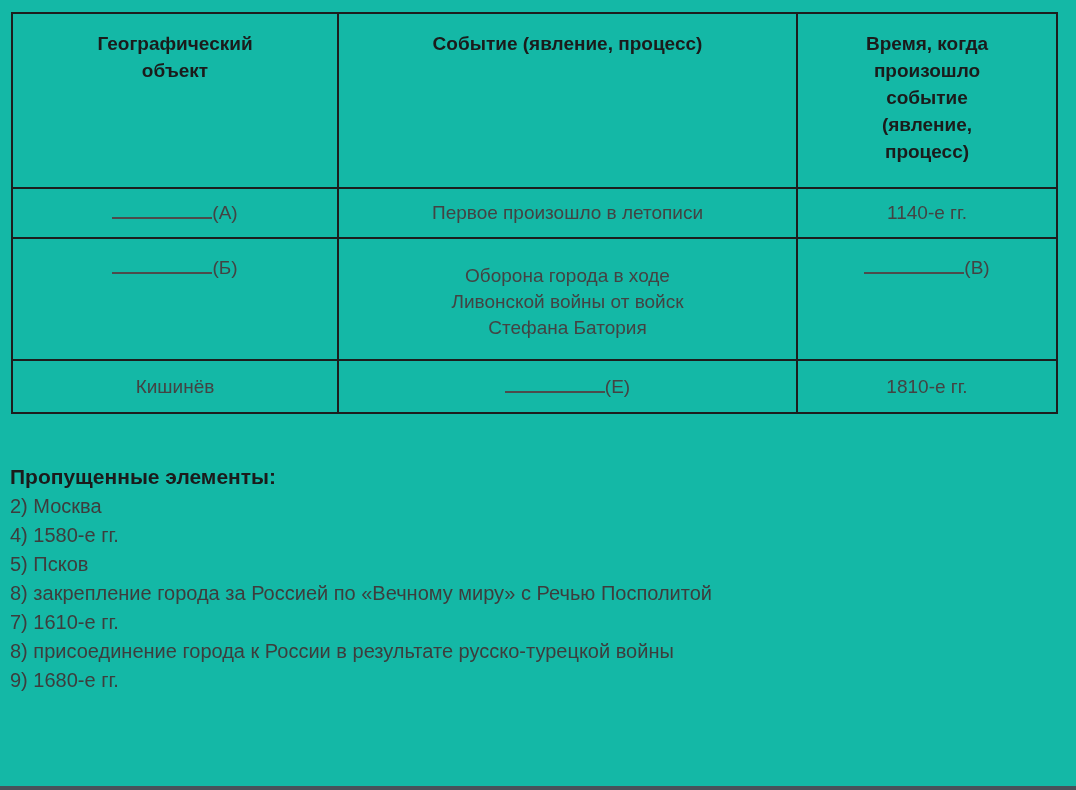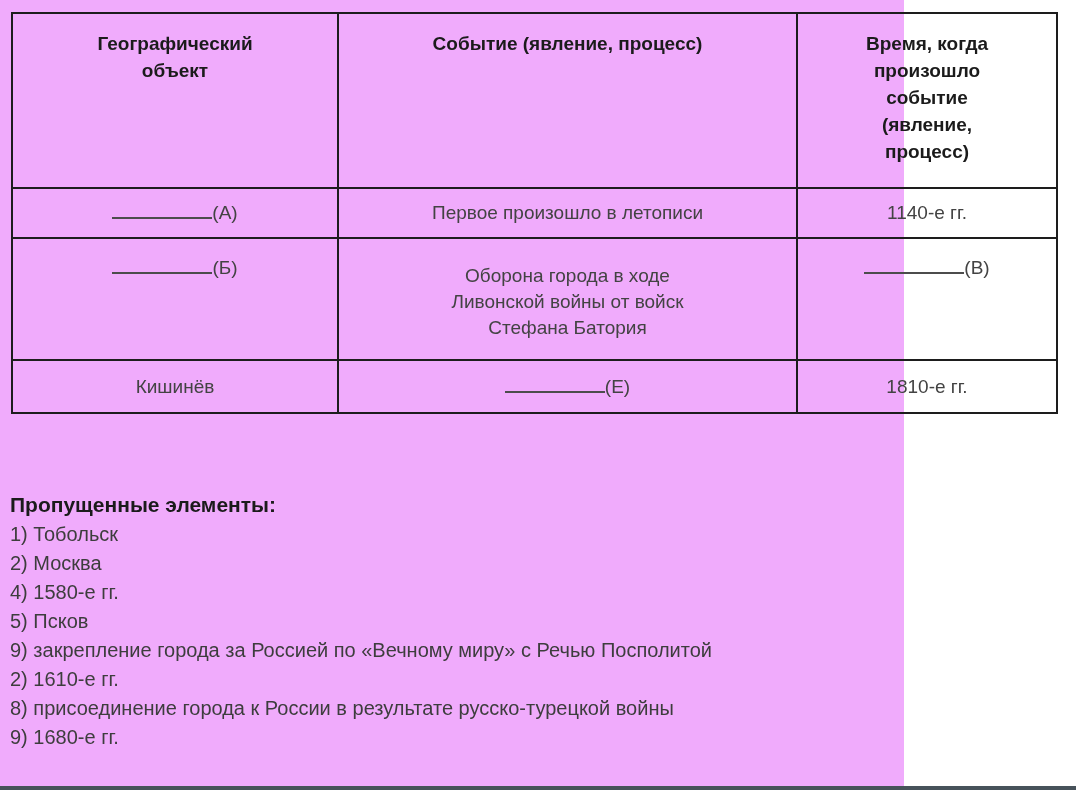"Географический объект" .page { background: #f0abfc -> #14b8a6; width: 904px -> 1076px }
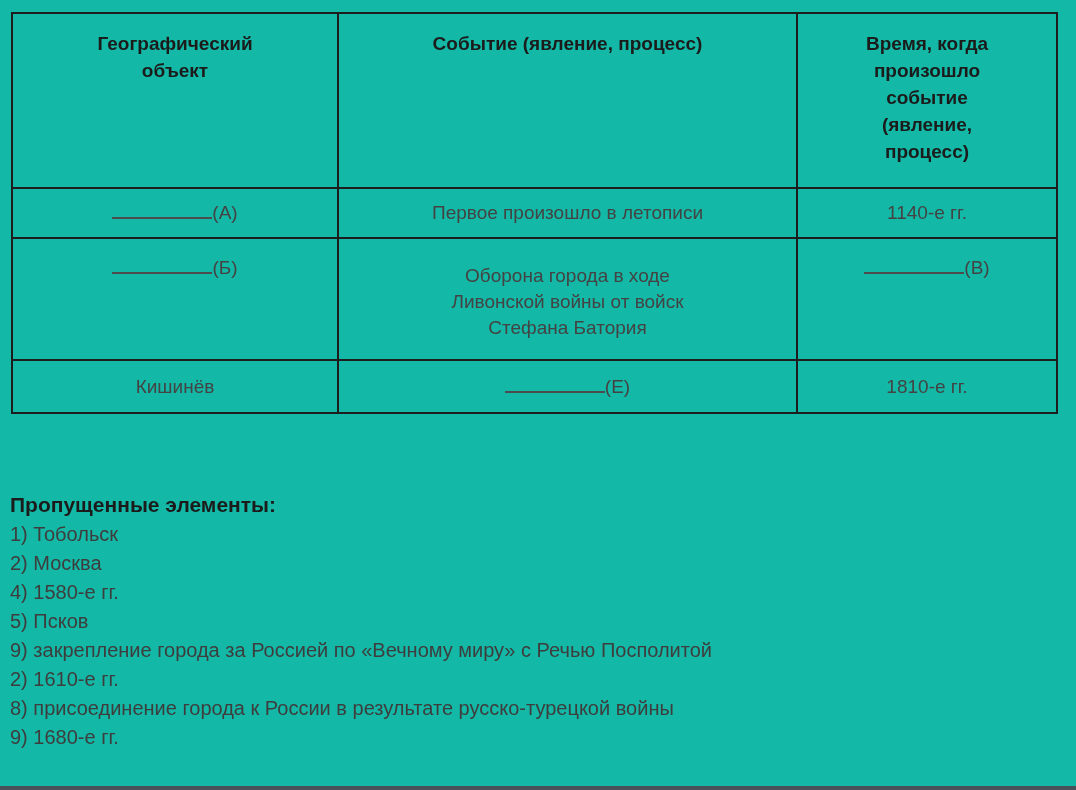"Пропущенные элементы:" .missing { top: 490px -> 462px }
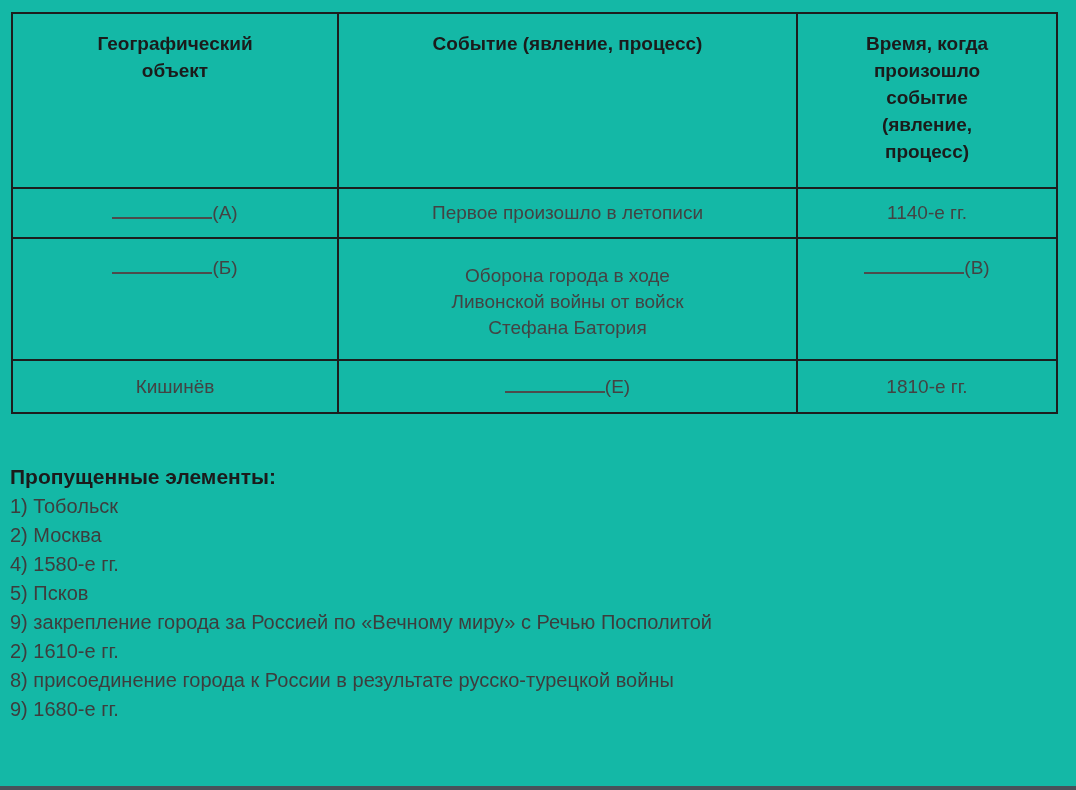"1) Тобольск" li { html: <li>1) Тобольск</li> -> none }
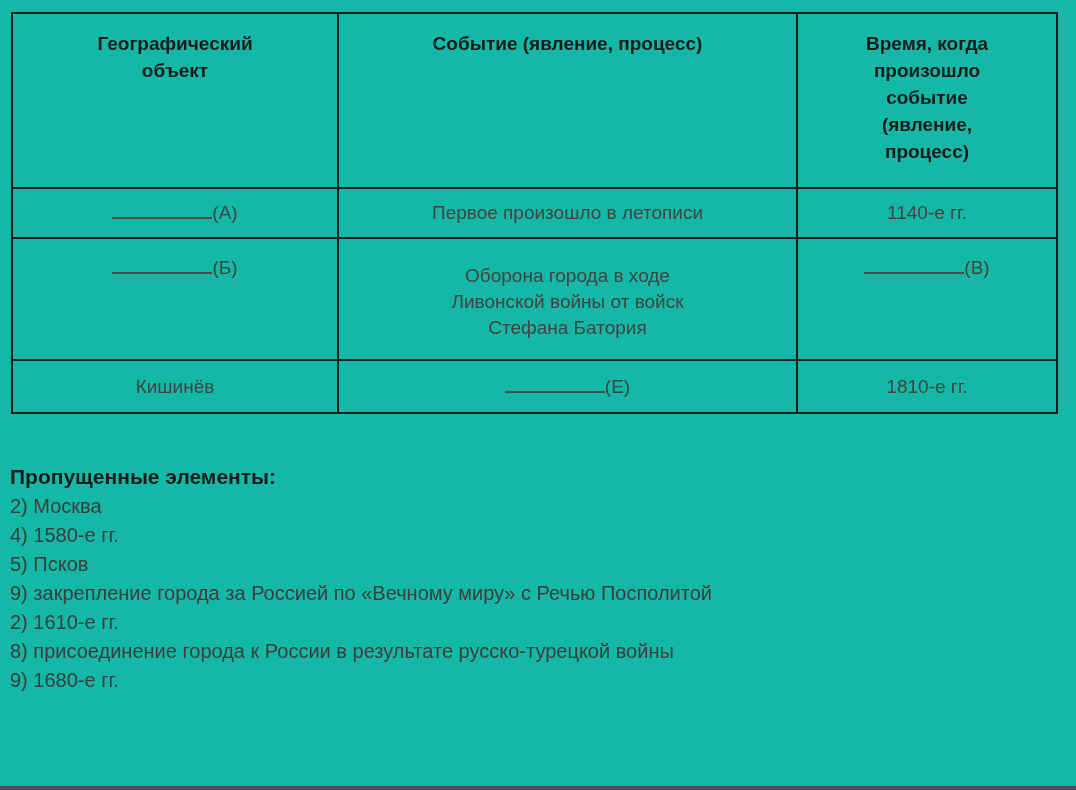"9) закрепление города за Россией" li { text: 9 -> 8 }
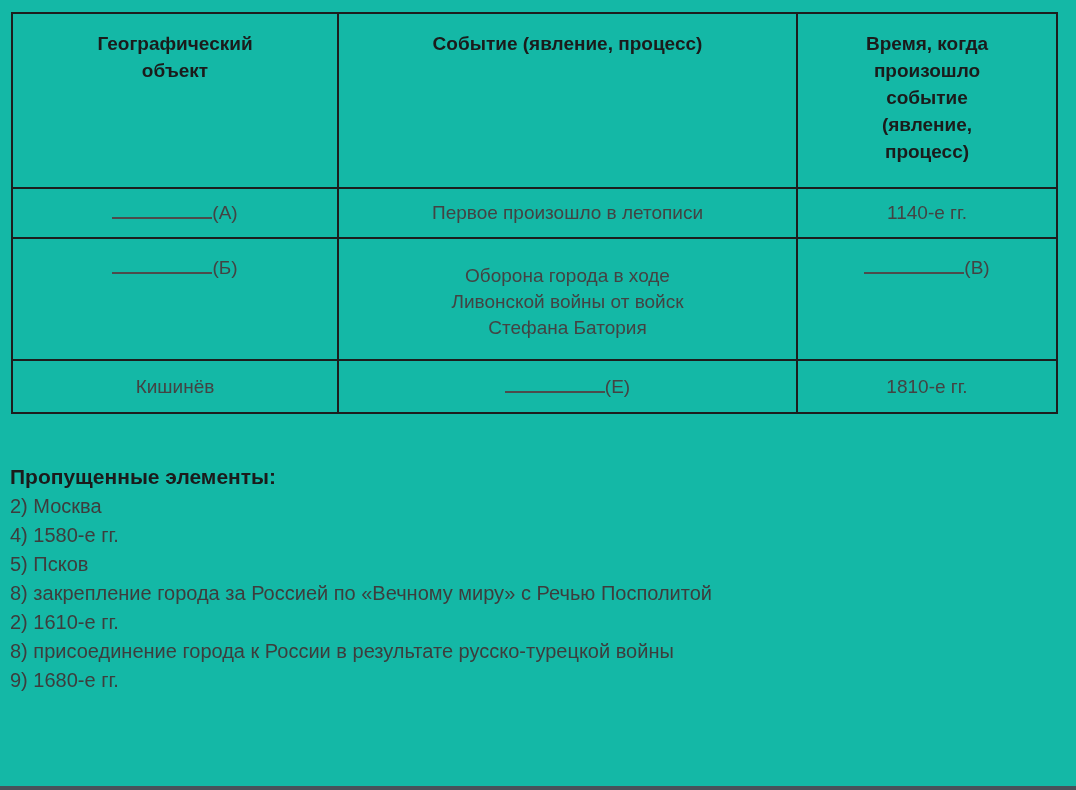"2) 1610-е гг." li { text: 2 -> 7 }
